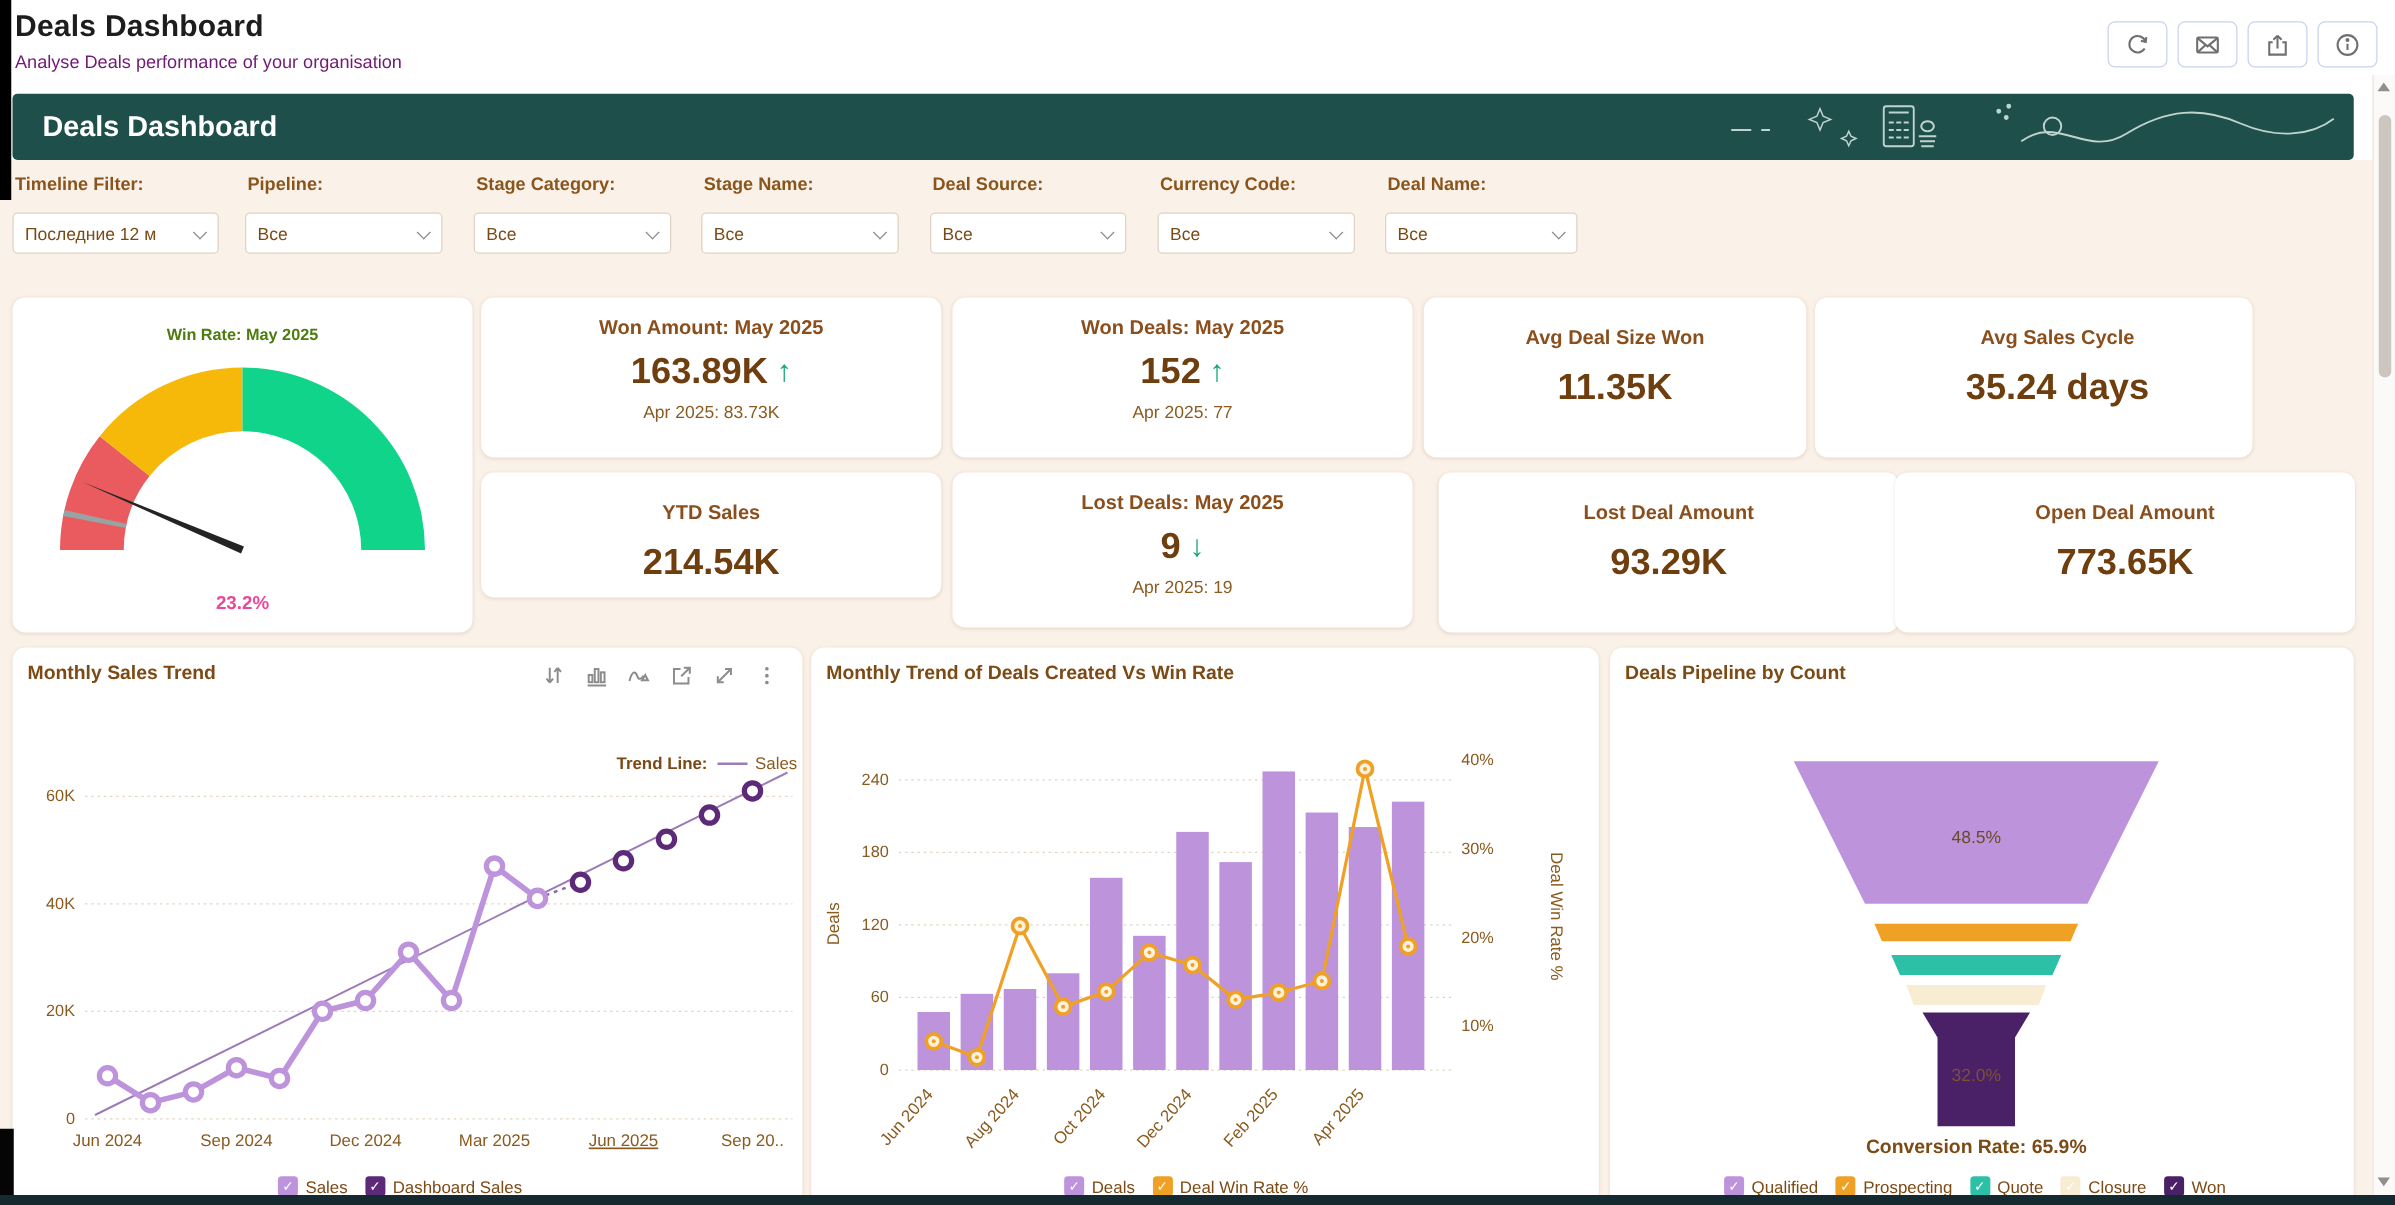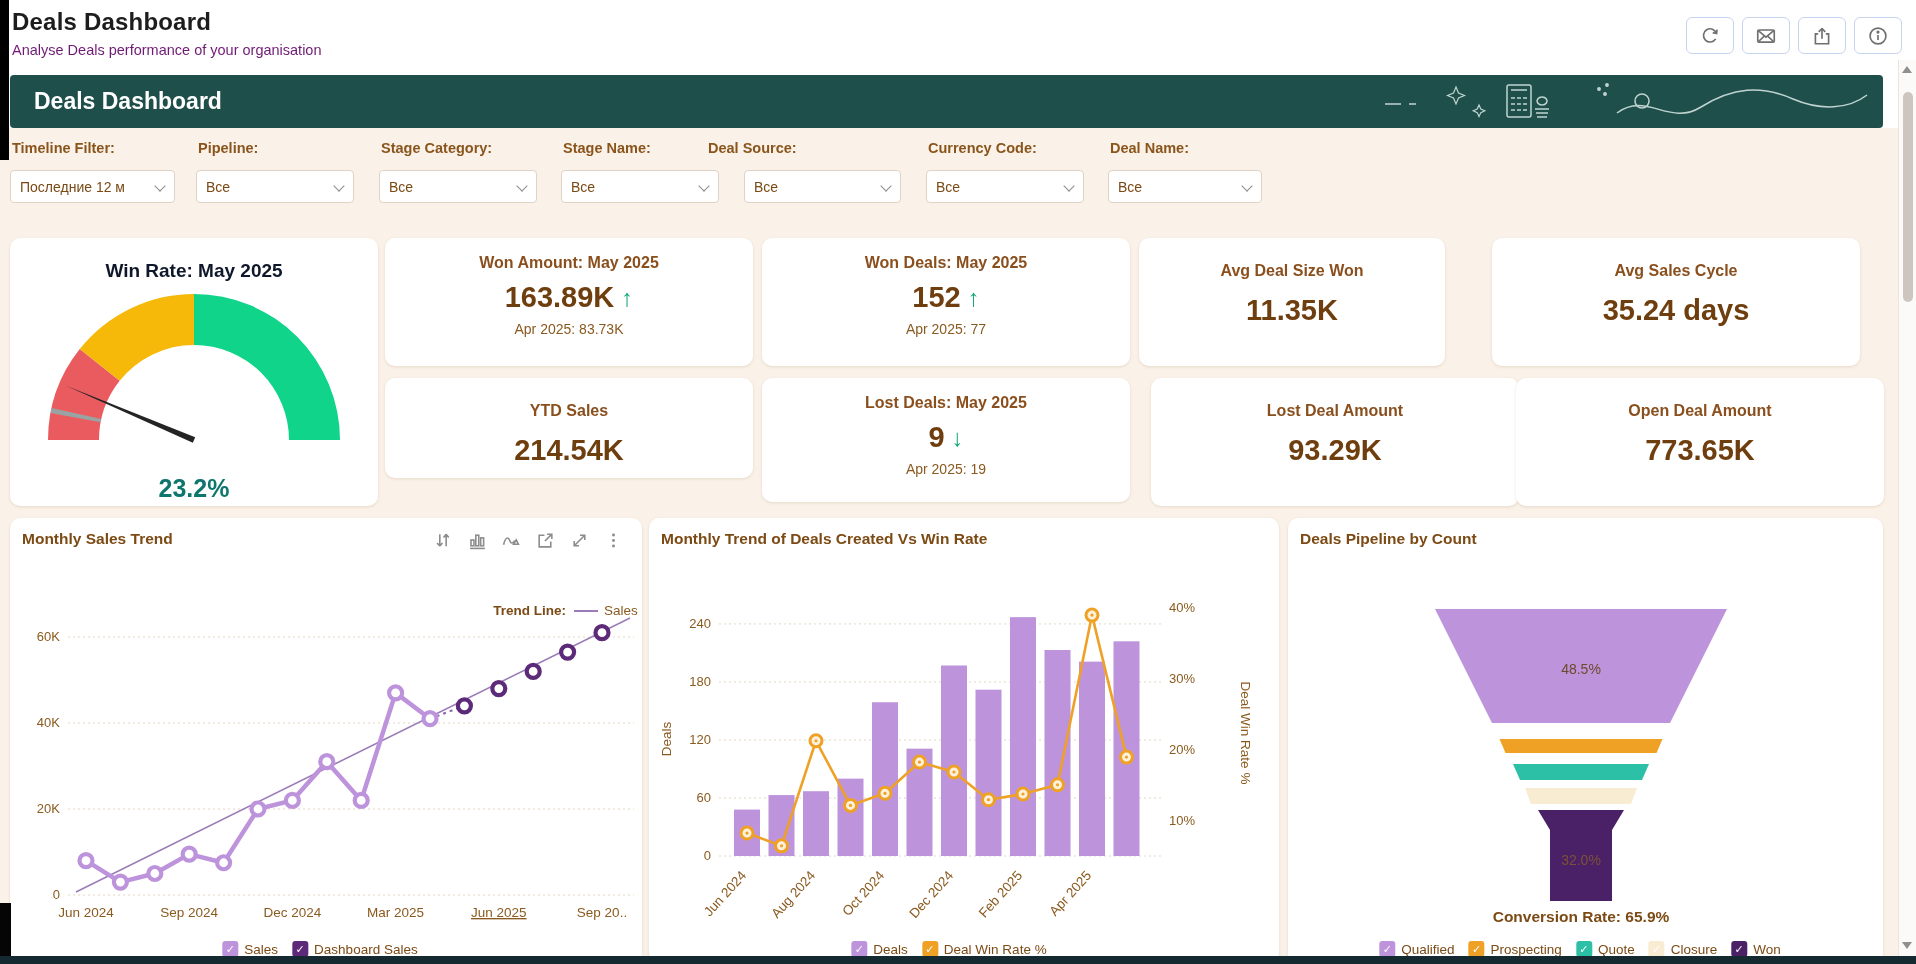"Deal Source:" div.flabel { left: 708px -> 746px }
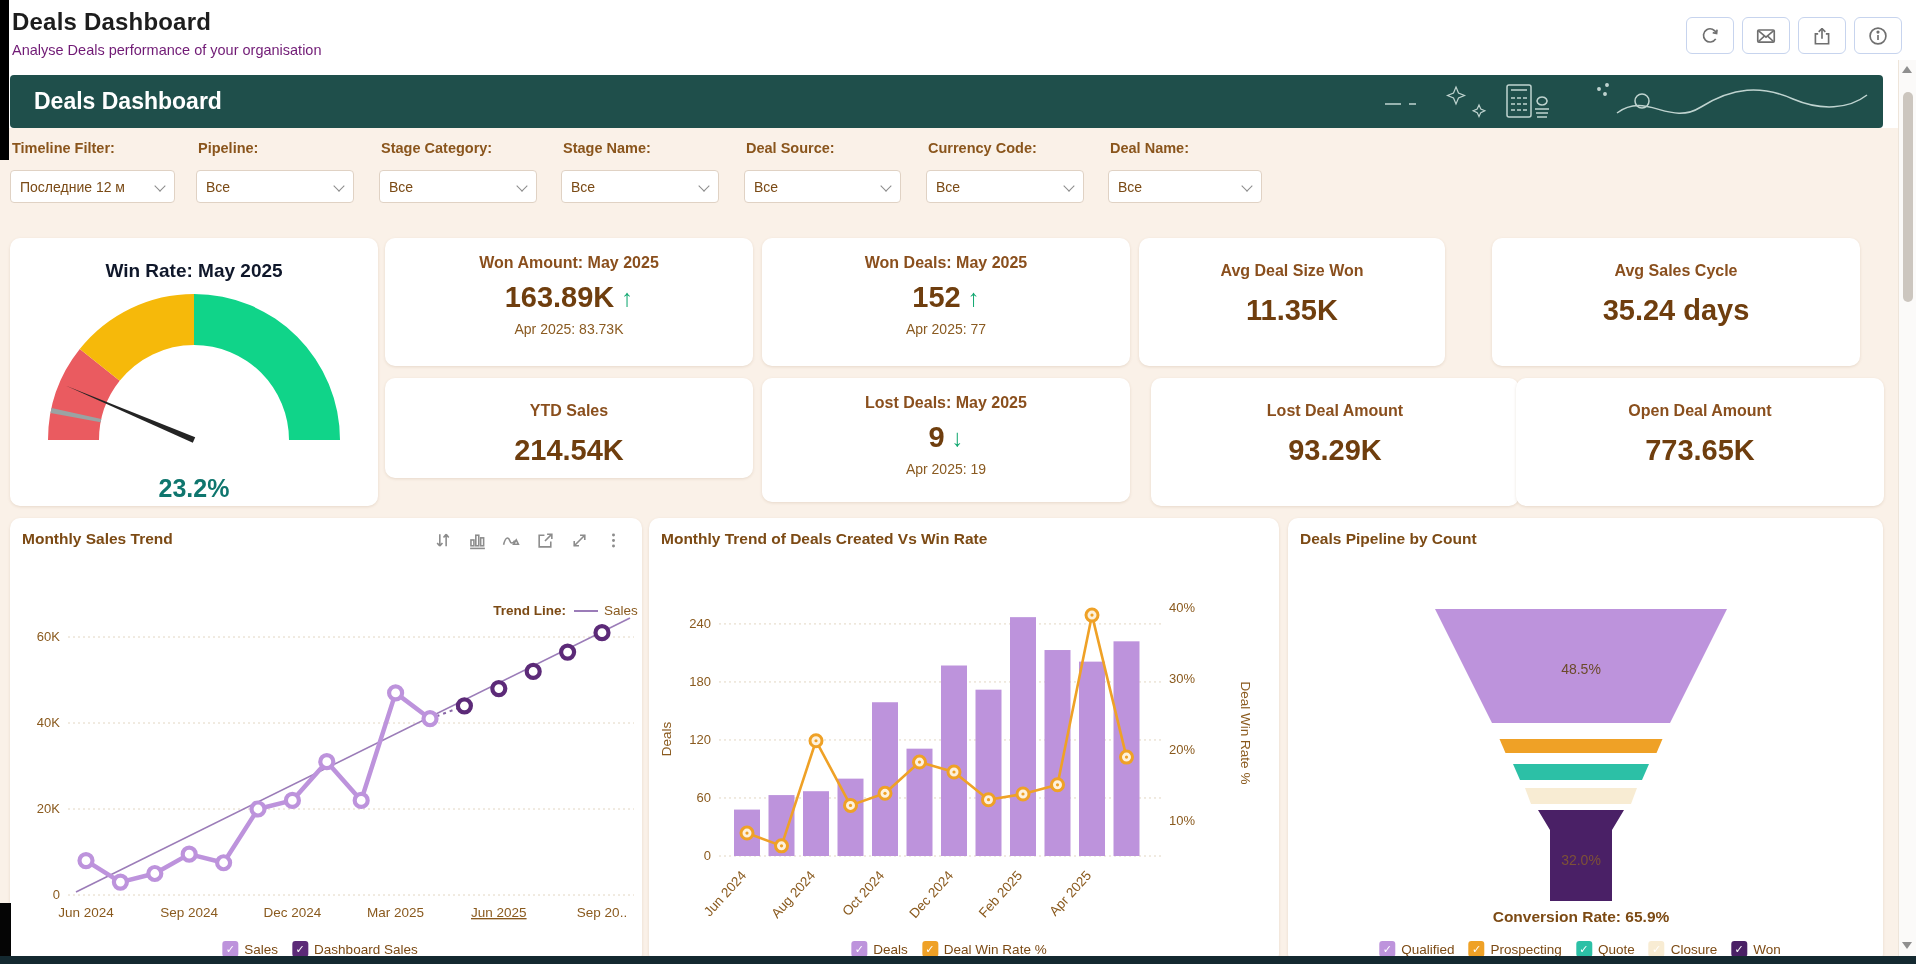"Win Rate: May 2025" #gauge-title { color: #0f172a -> #4d7c0f; font-size: 19px -> 13px }
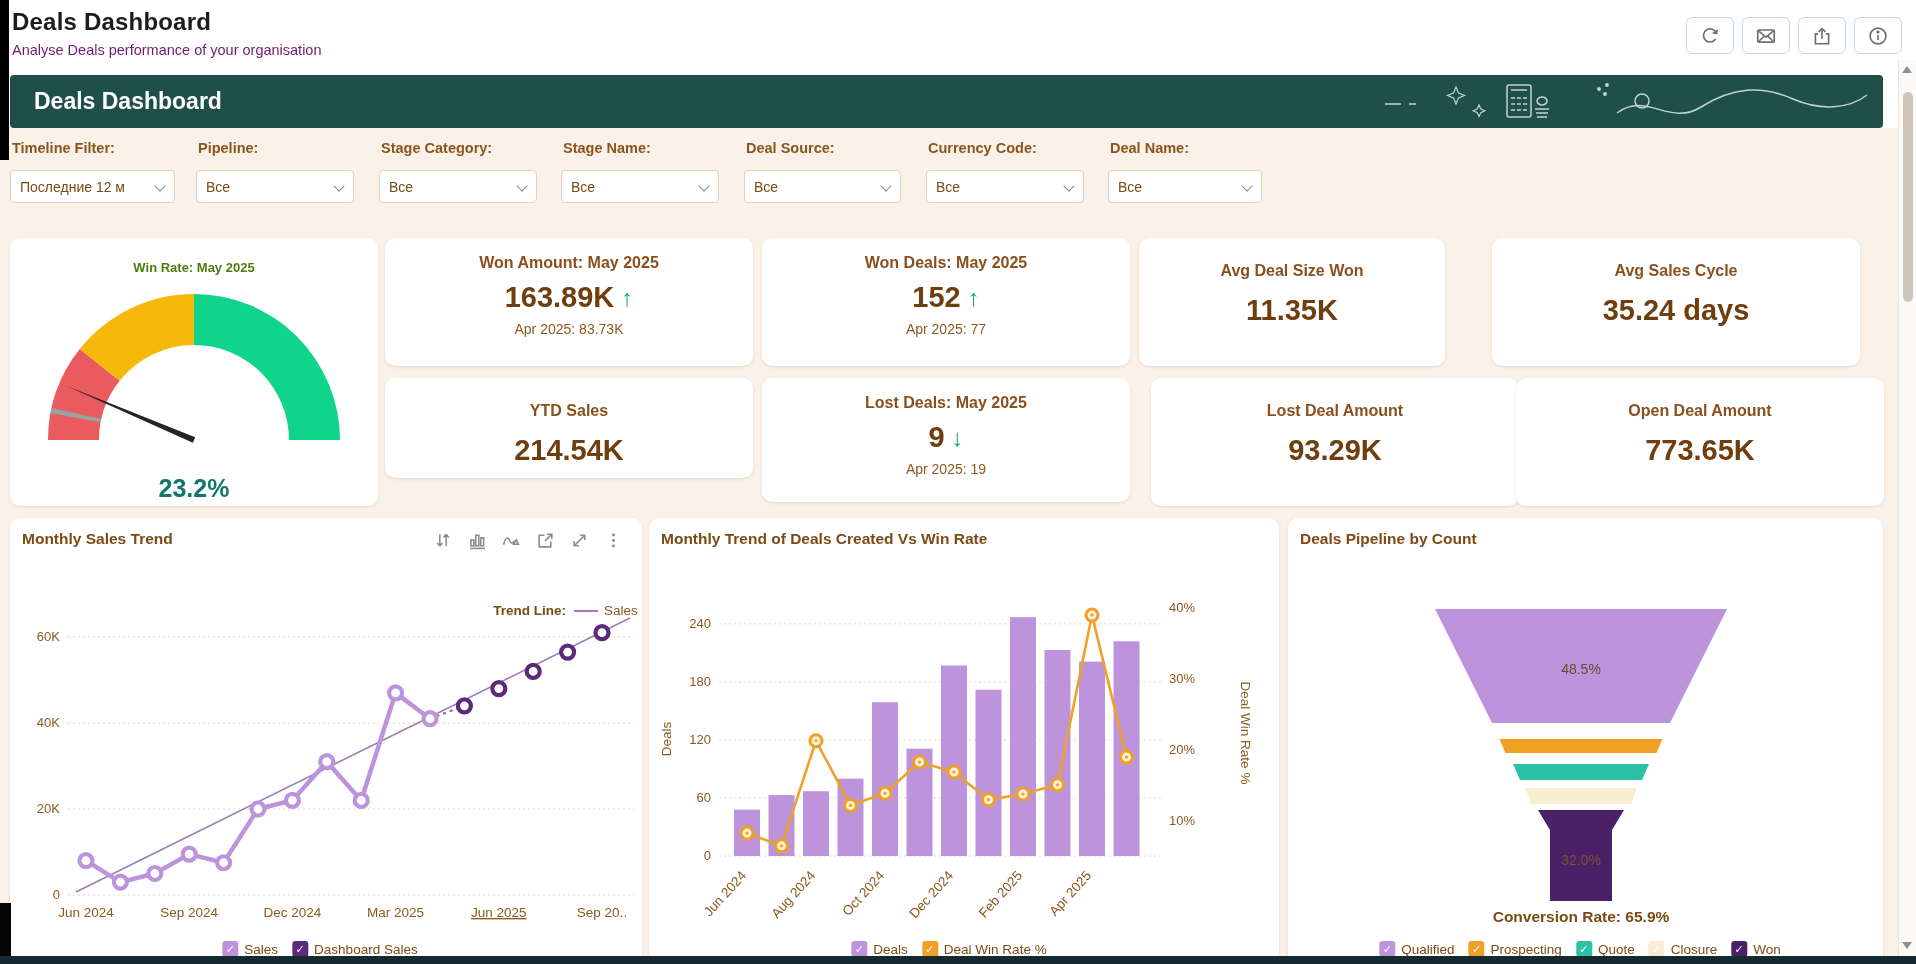"Avg Sales Cycle" div.card { left: 1492px -> 1452px; padding-left: none -> 38px; width: 368px -> 312px }
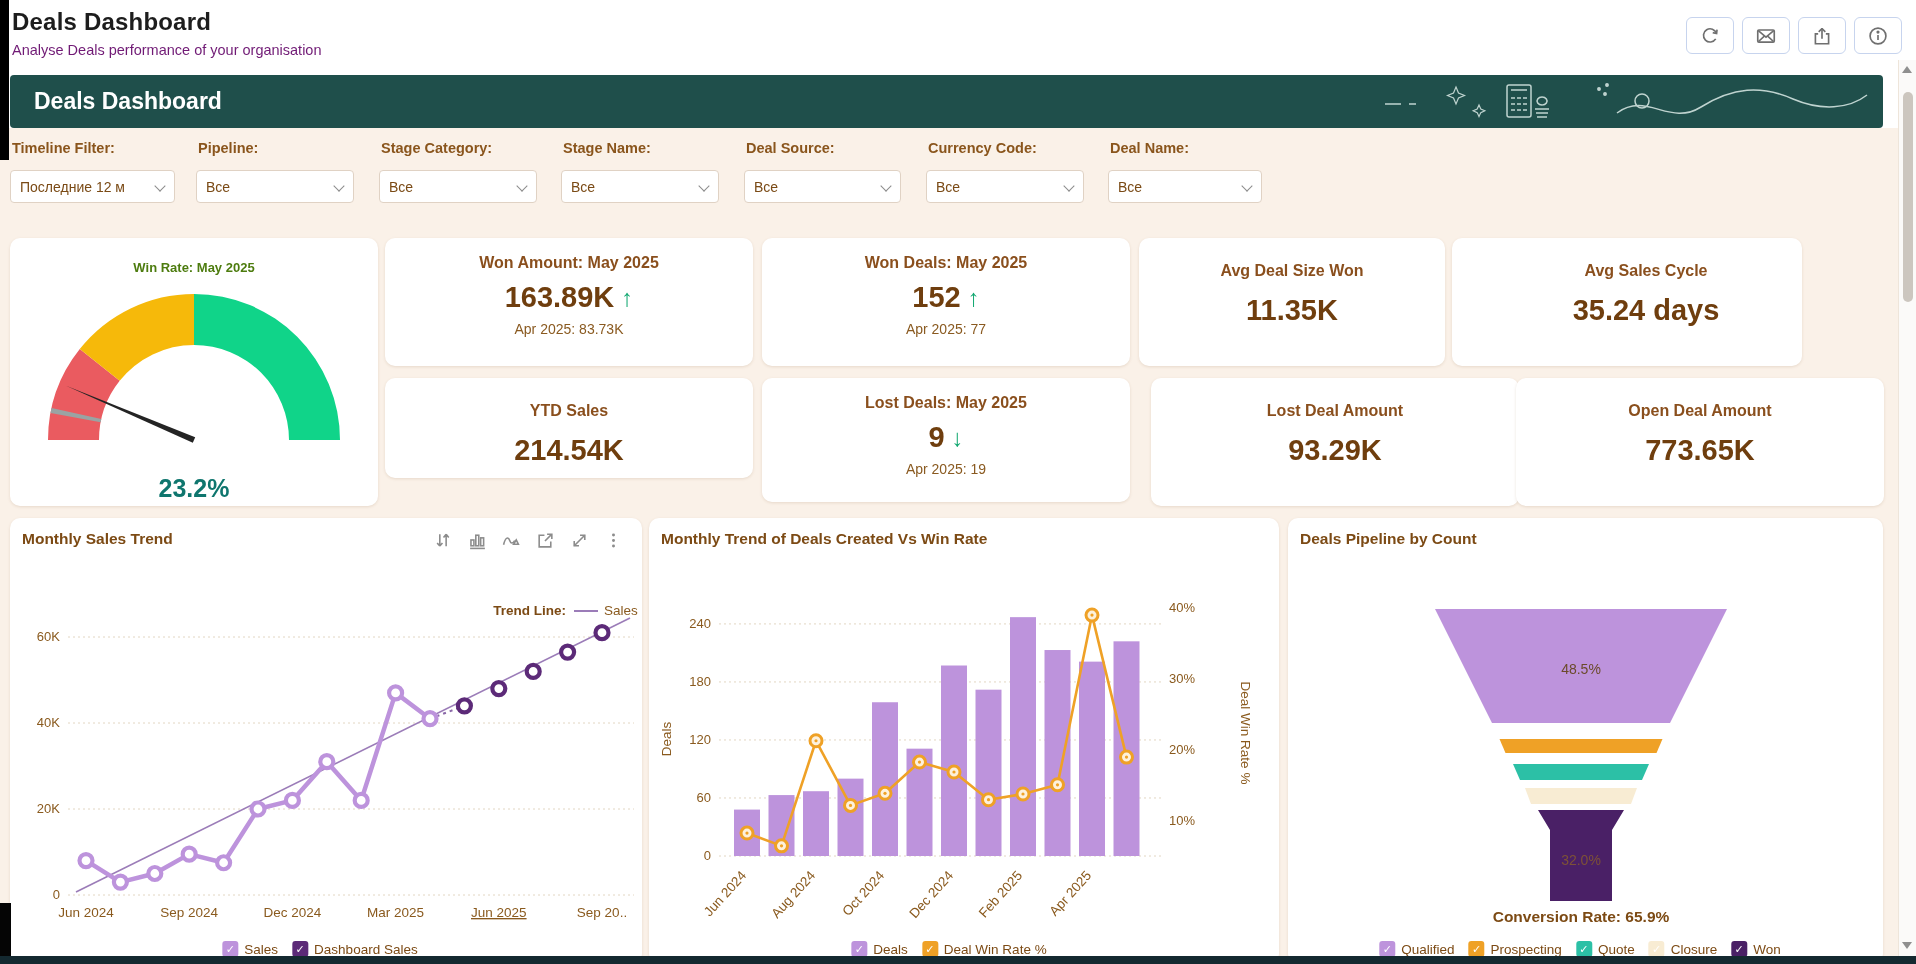"23.2%" #gauge-value { color: #0f766e -> #ec4899; font-size: 25px -> 15px }
